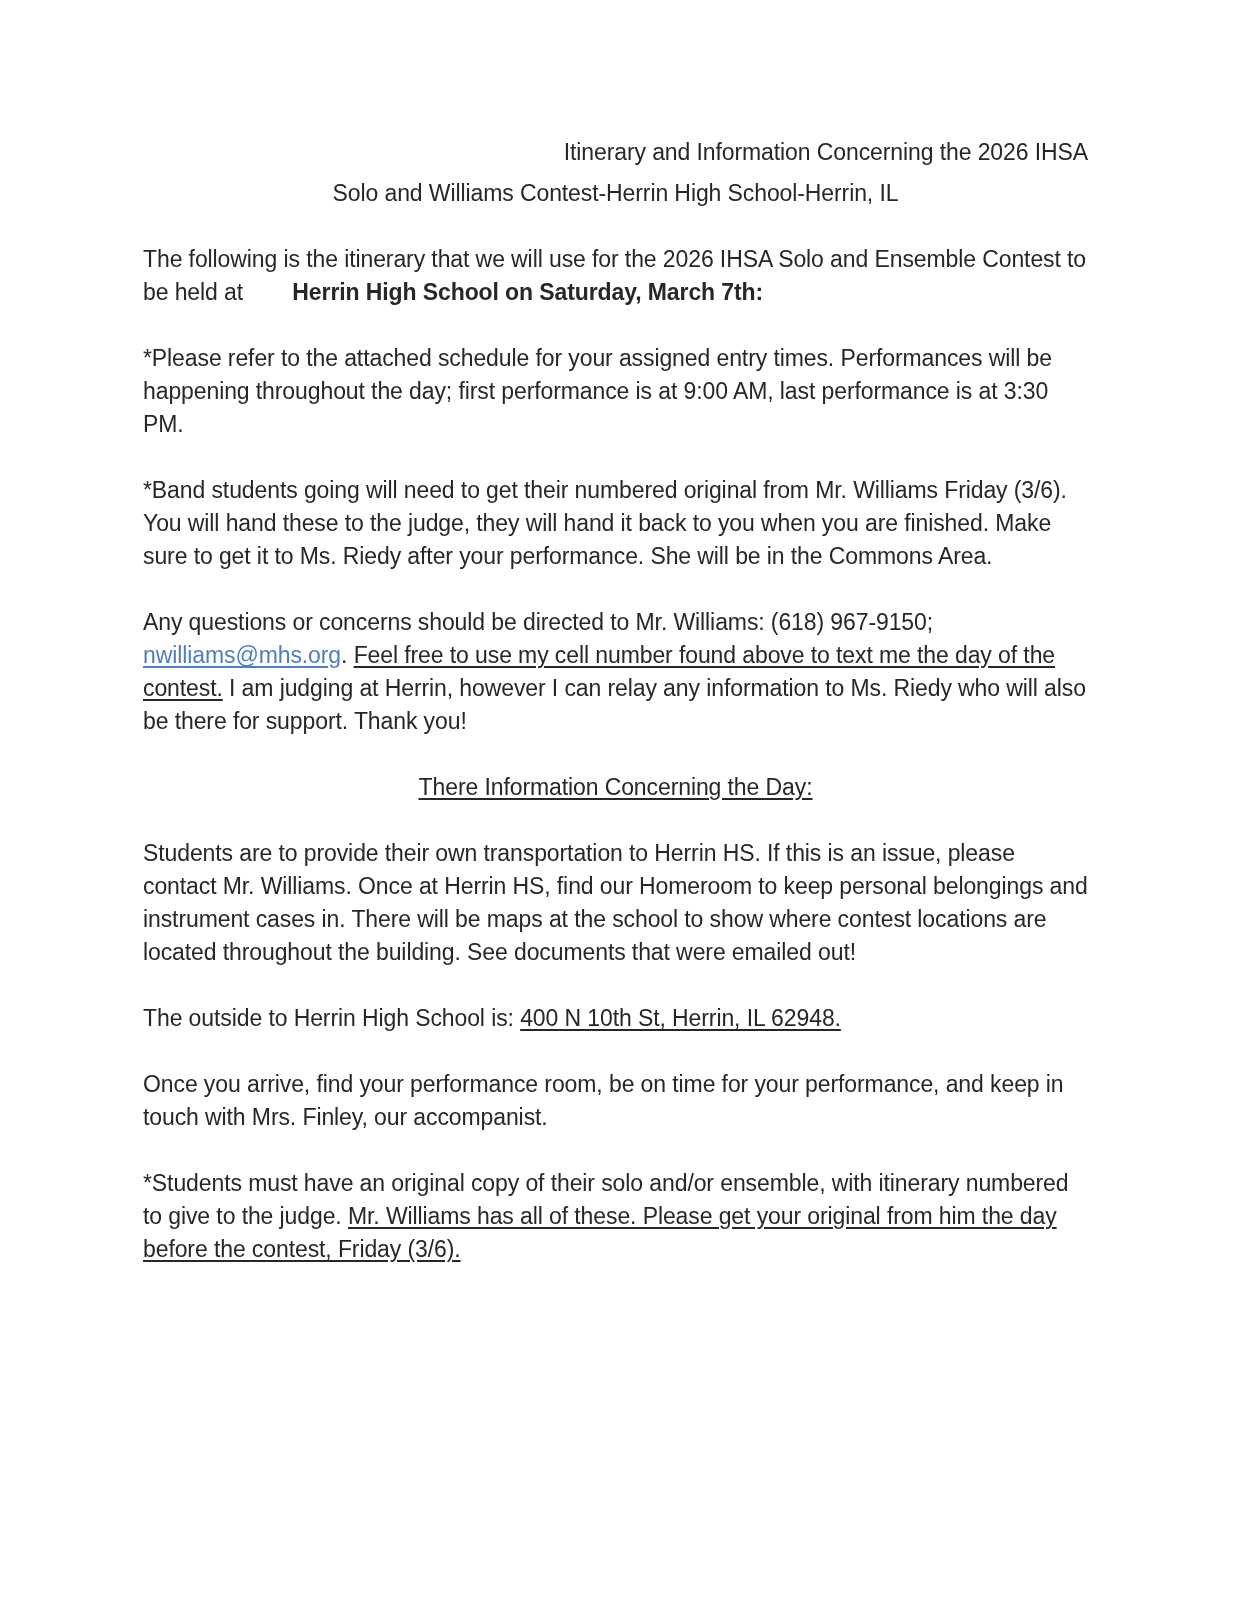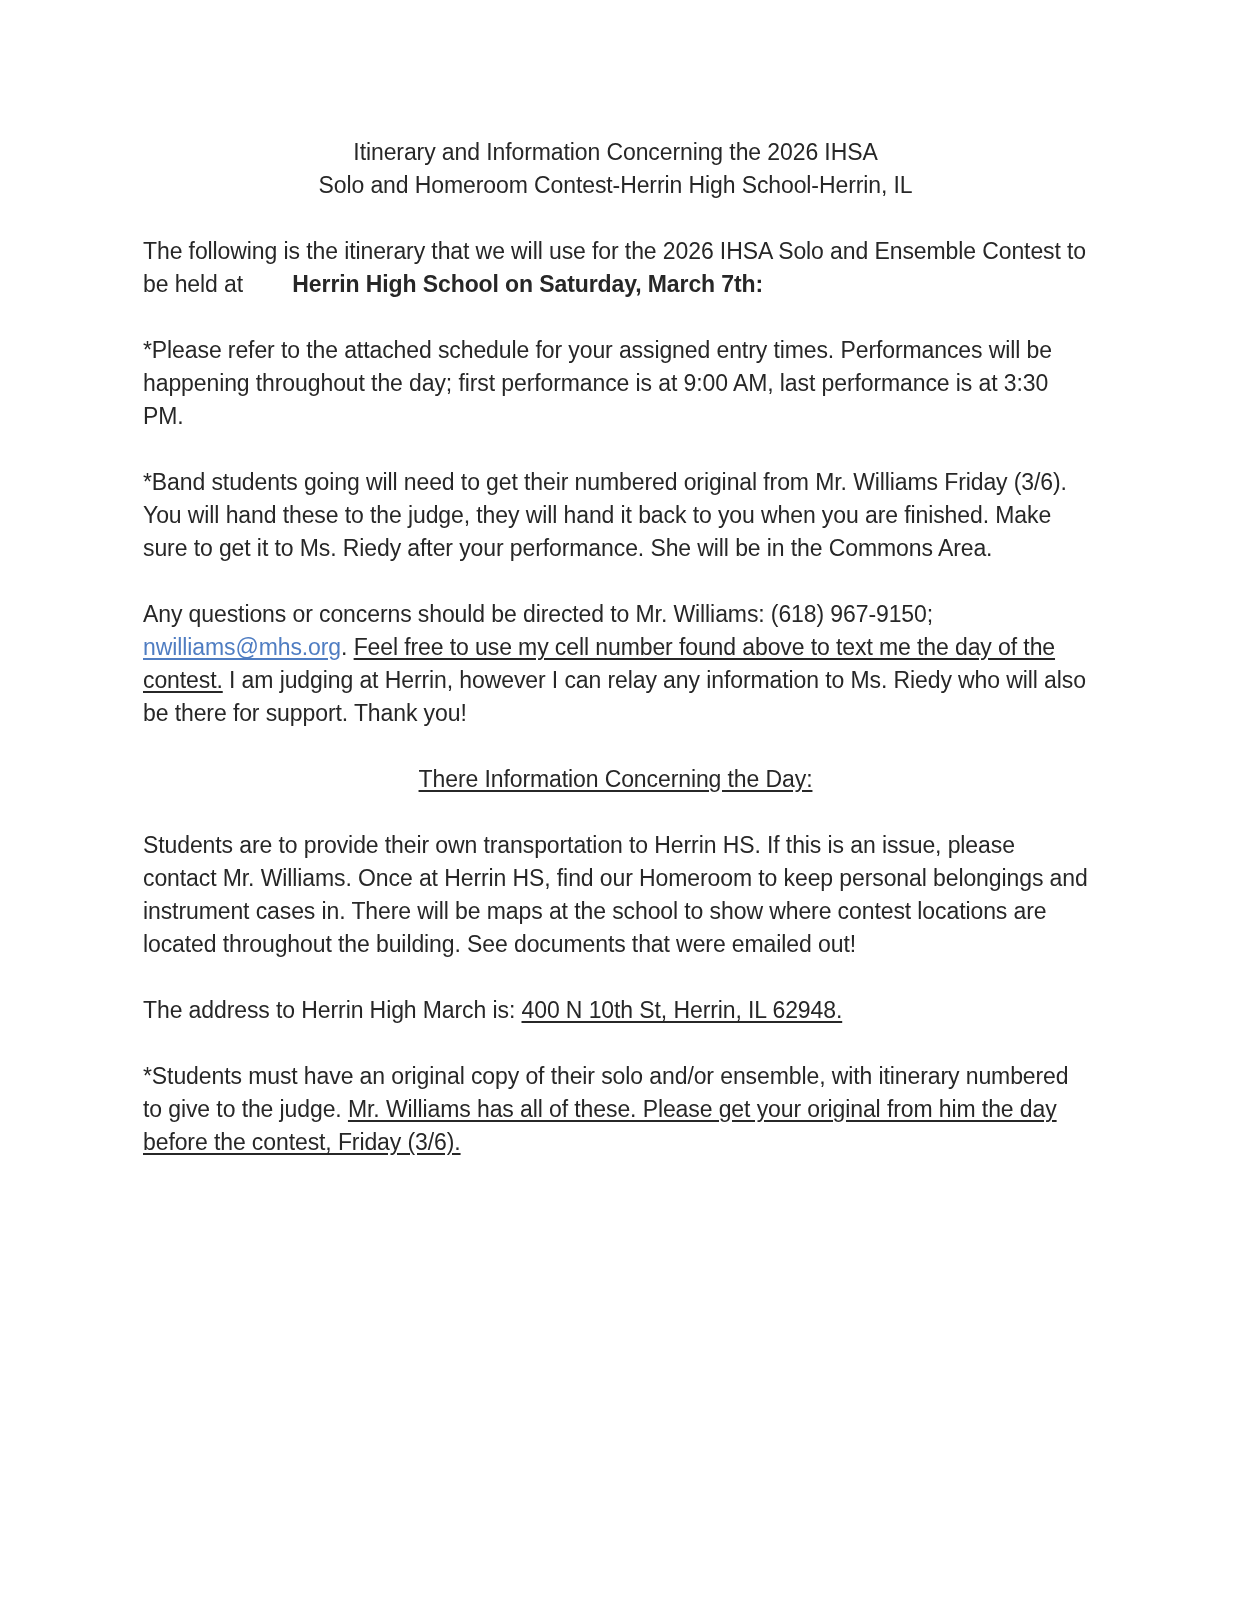"Itinerary and Information Concerning the" .content p.tight { margin-bottom: 0 -> 8px; text-align: none -> right }
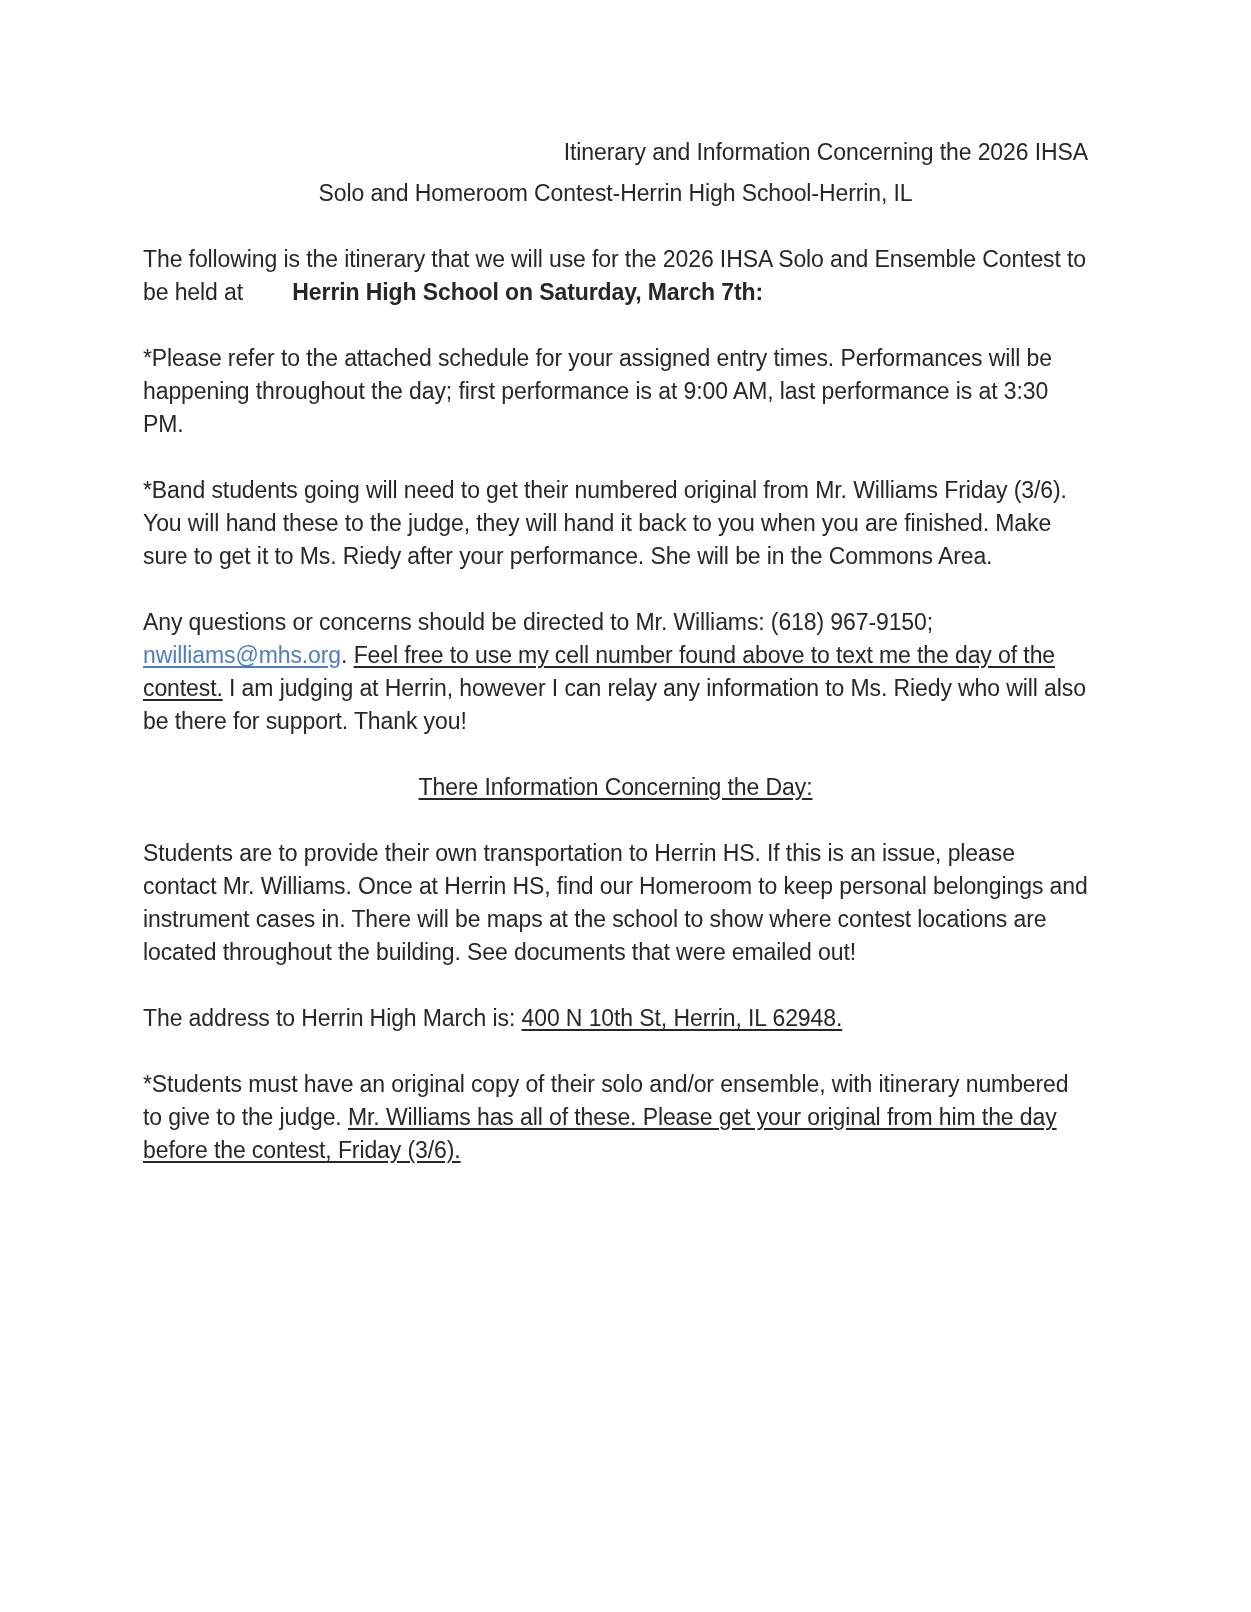"Solo and Homeroom Contest-" span { text: Homeroom -> Williams }
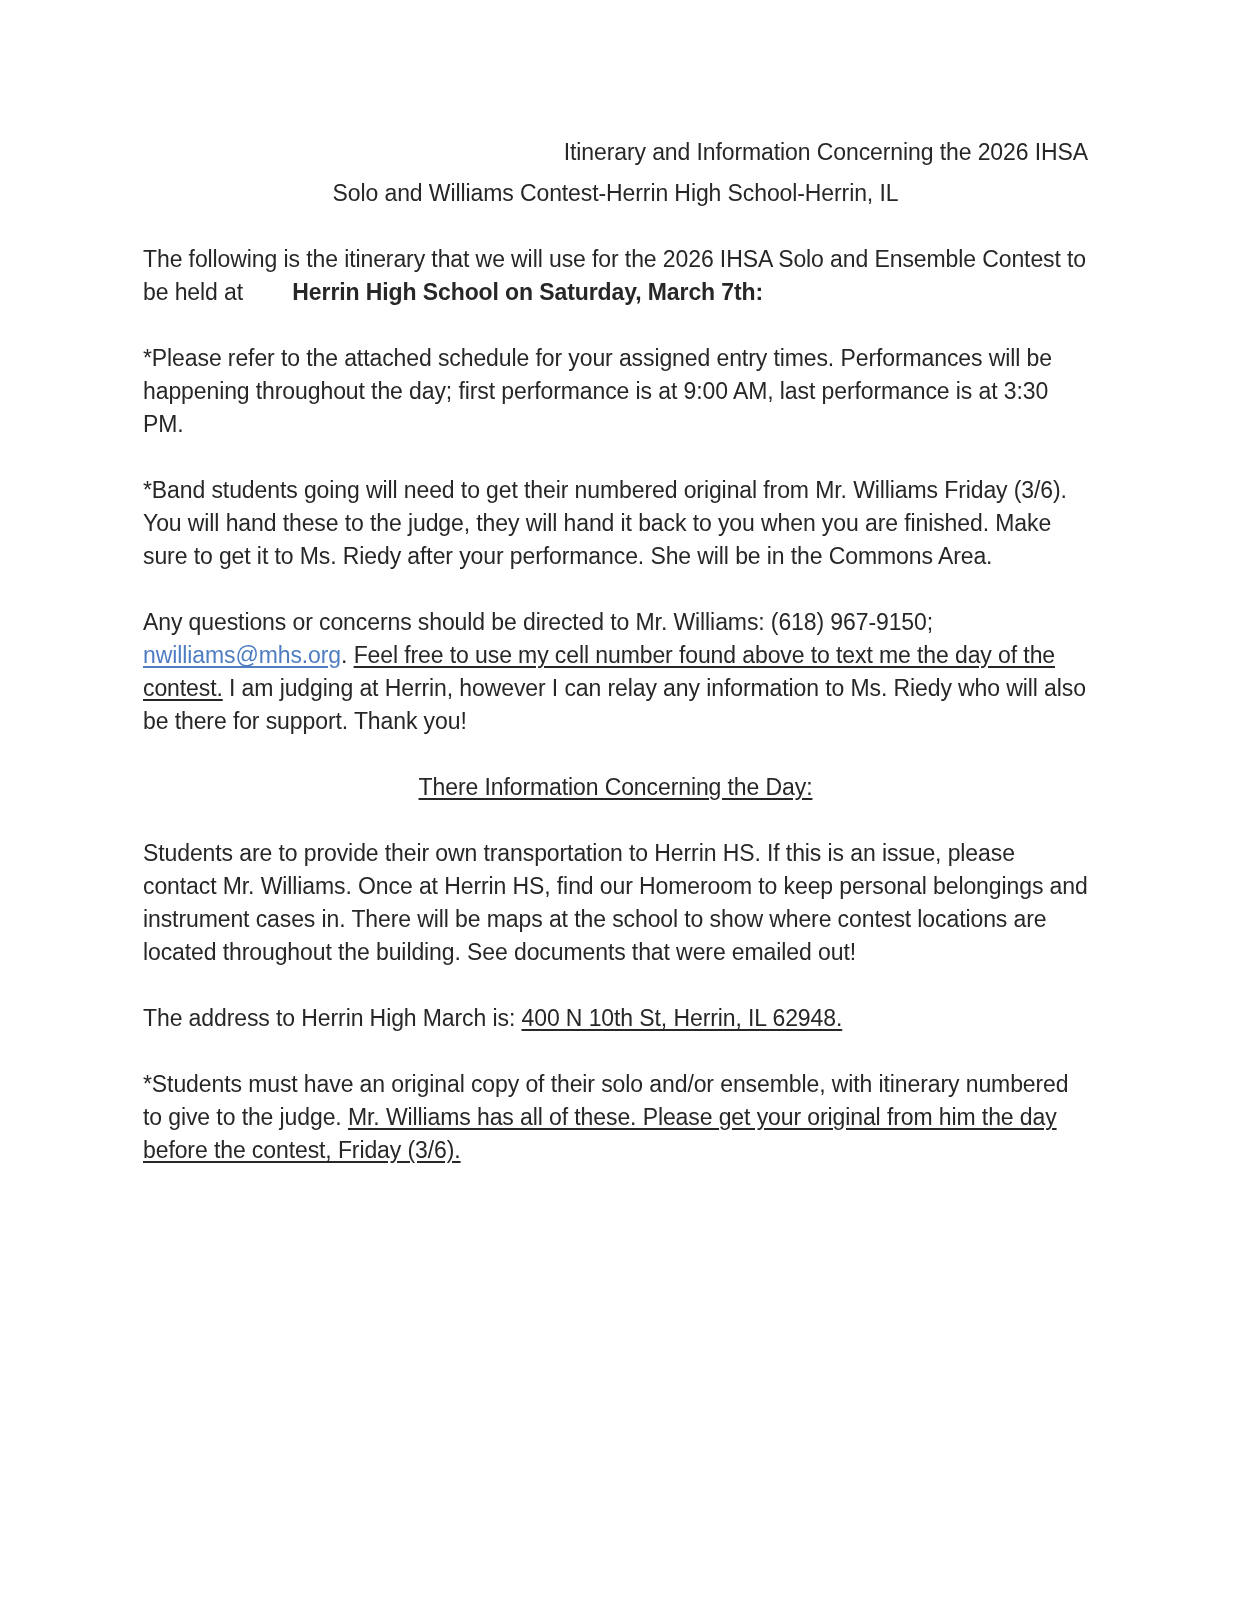"The address to Herrin High" span { text: address to Herrin High March -> outside to Herrin High School }
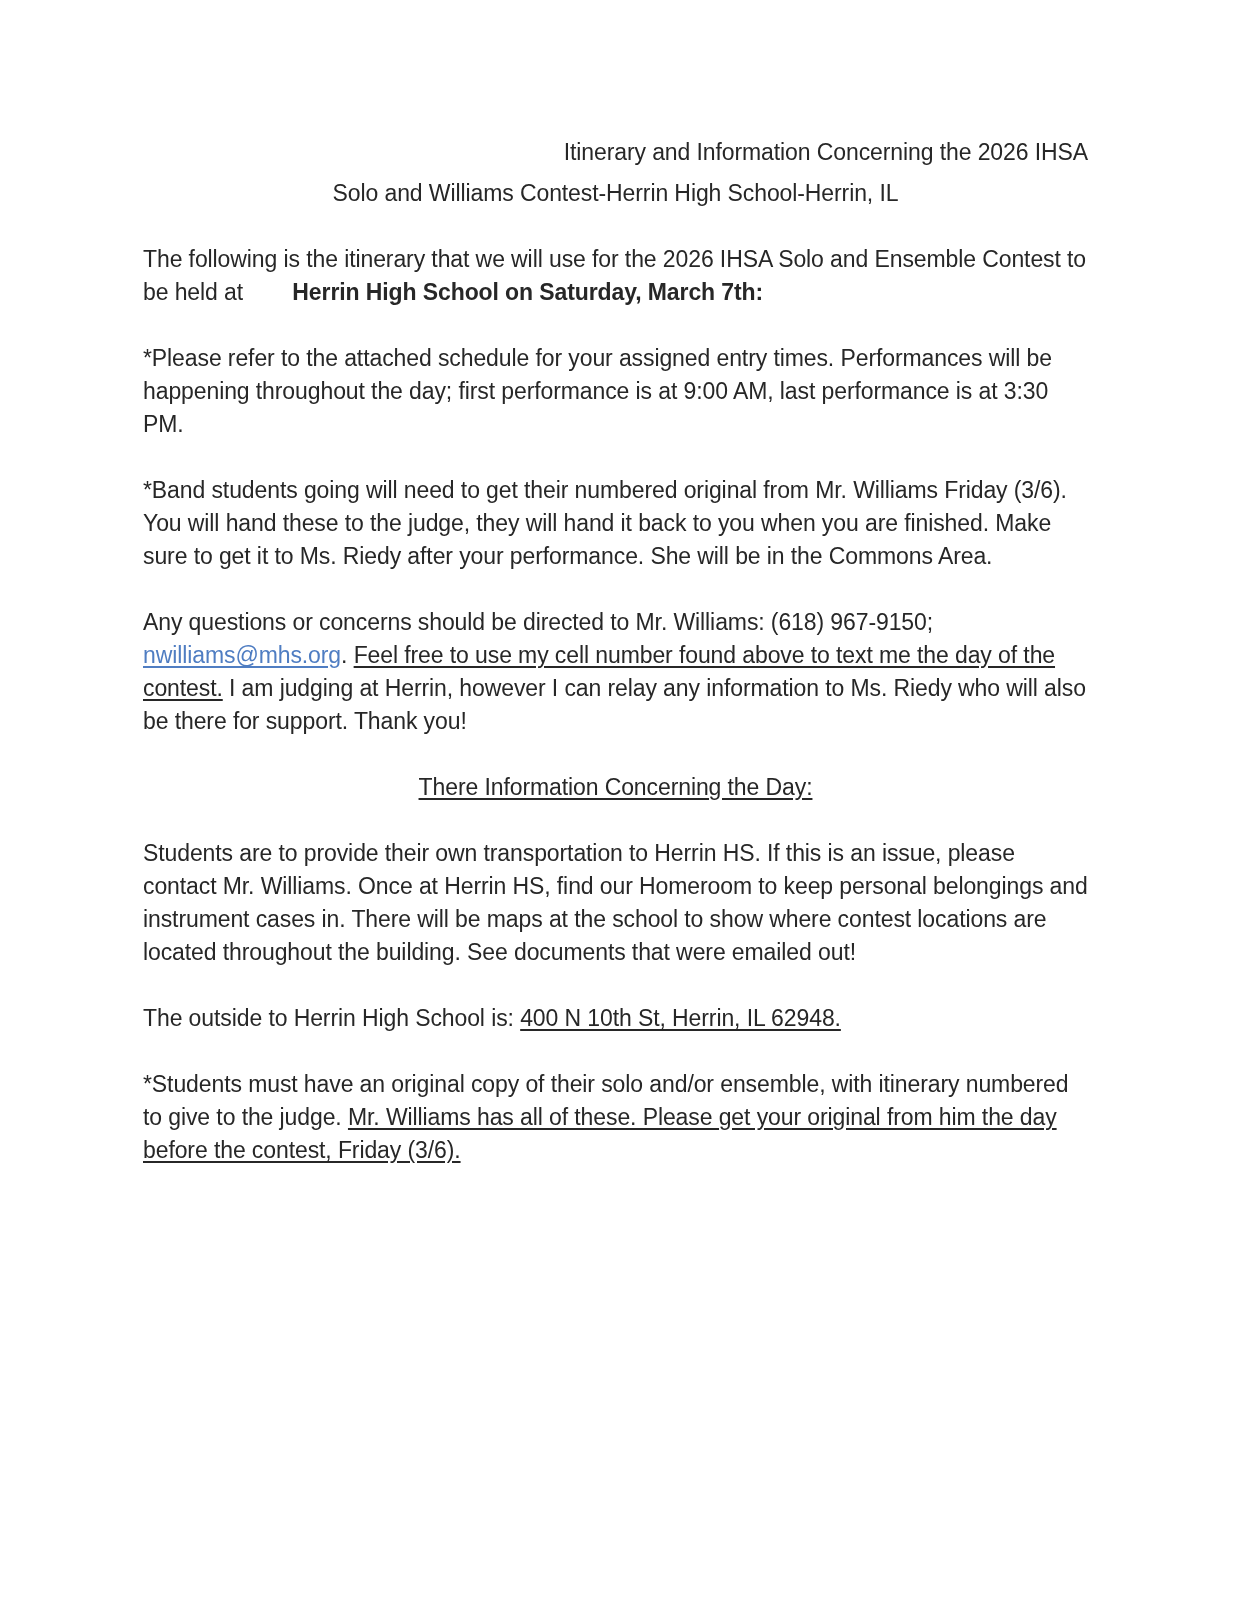"Once you arrive, find your" p { html: none -> <p><span>Once you arrive, find your </span><span>performance room, be on time for your performance, and keep in touch with Mrs. Finley, our accompanist.</span></p> }
